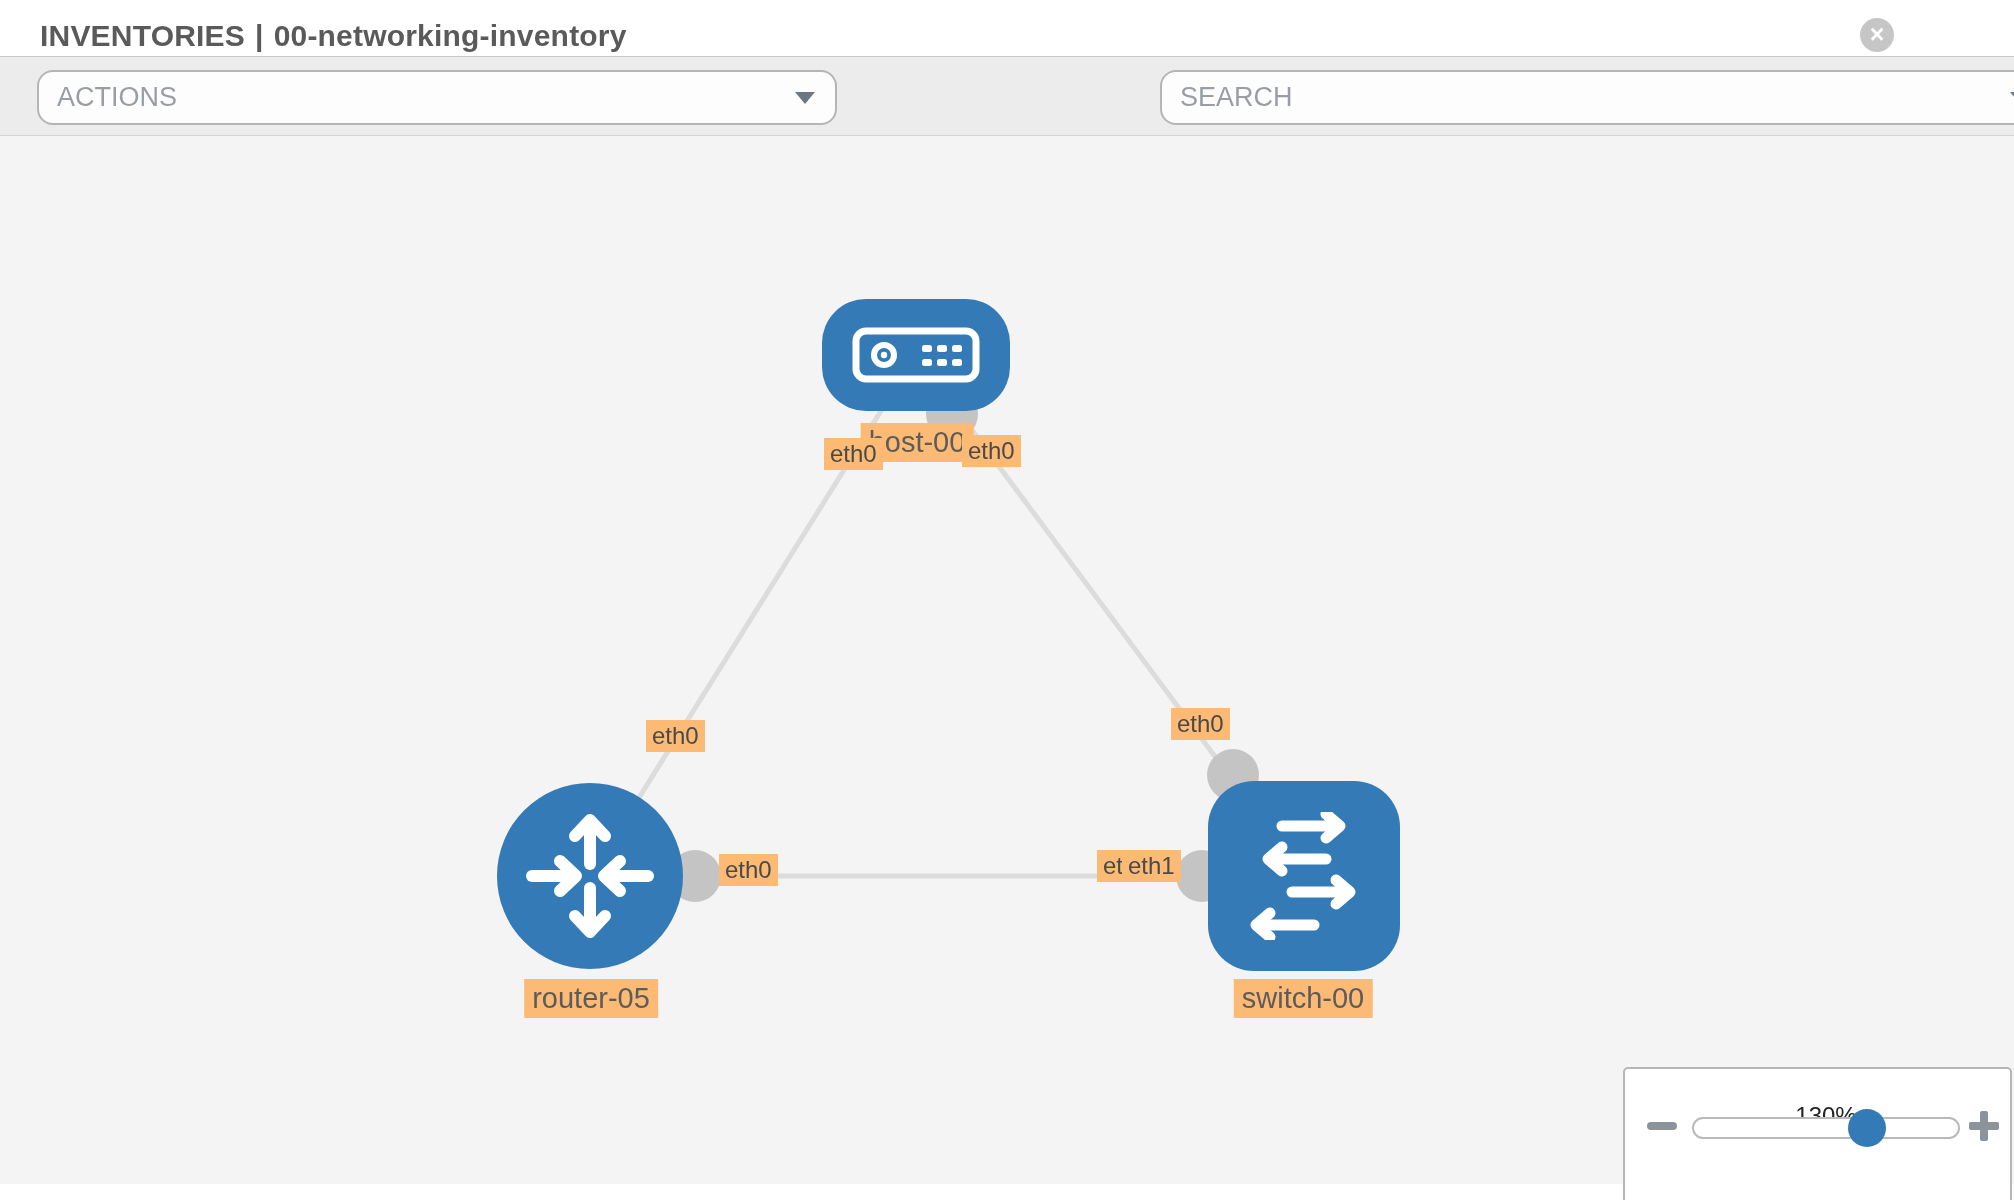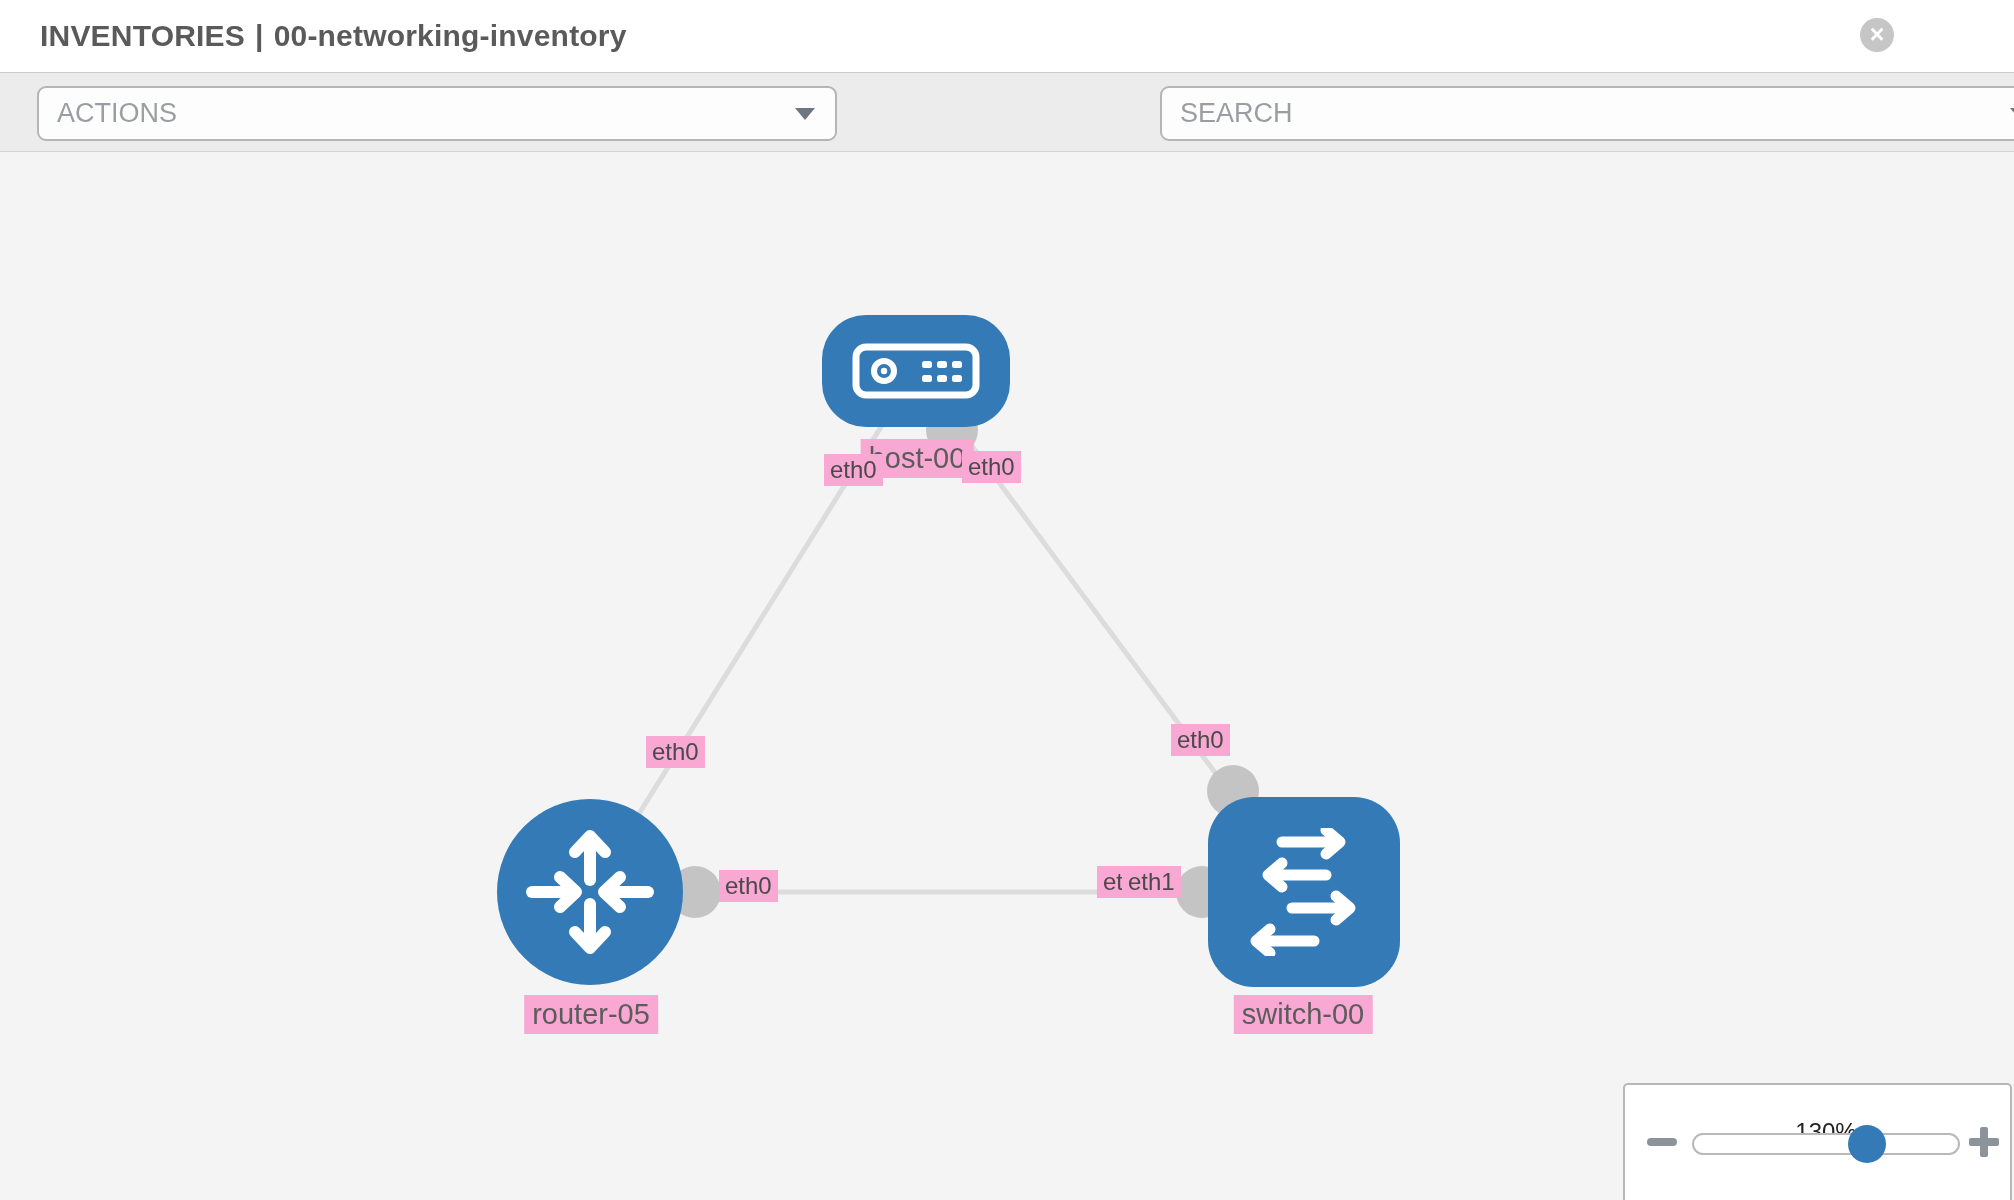"INVENTORIES | 00-networking-inventory" .header { height: 72px -> 56px }
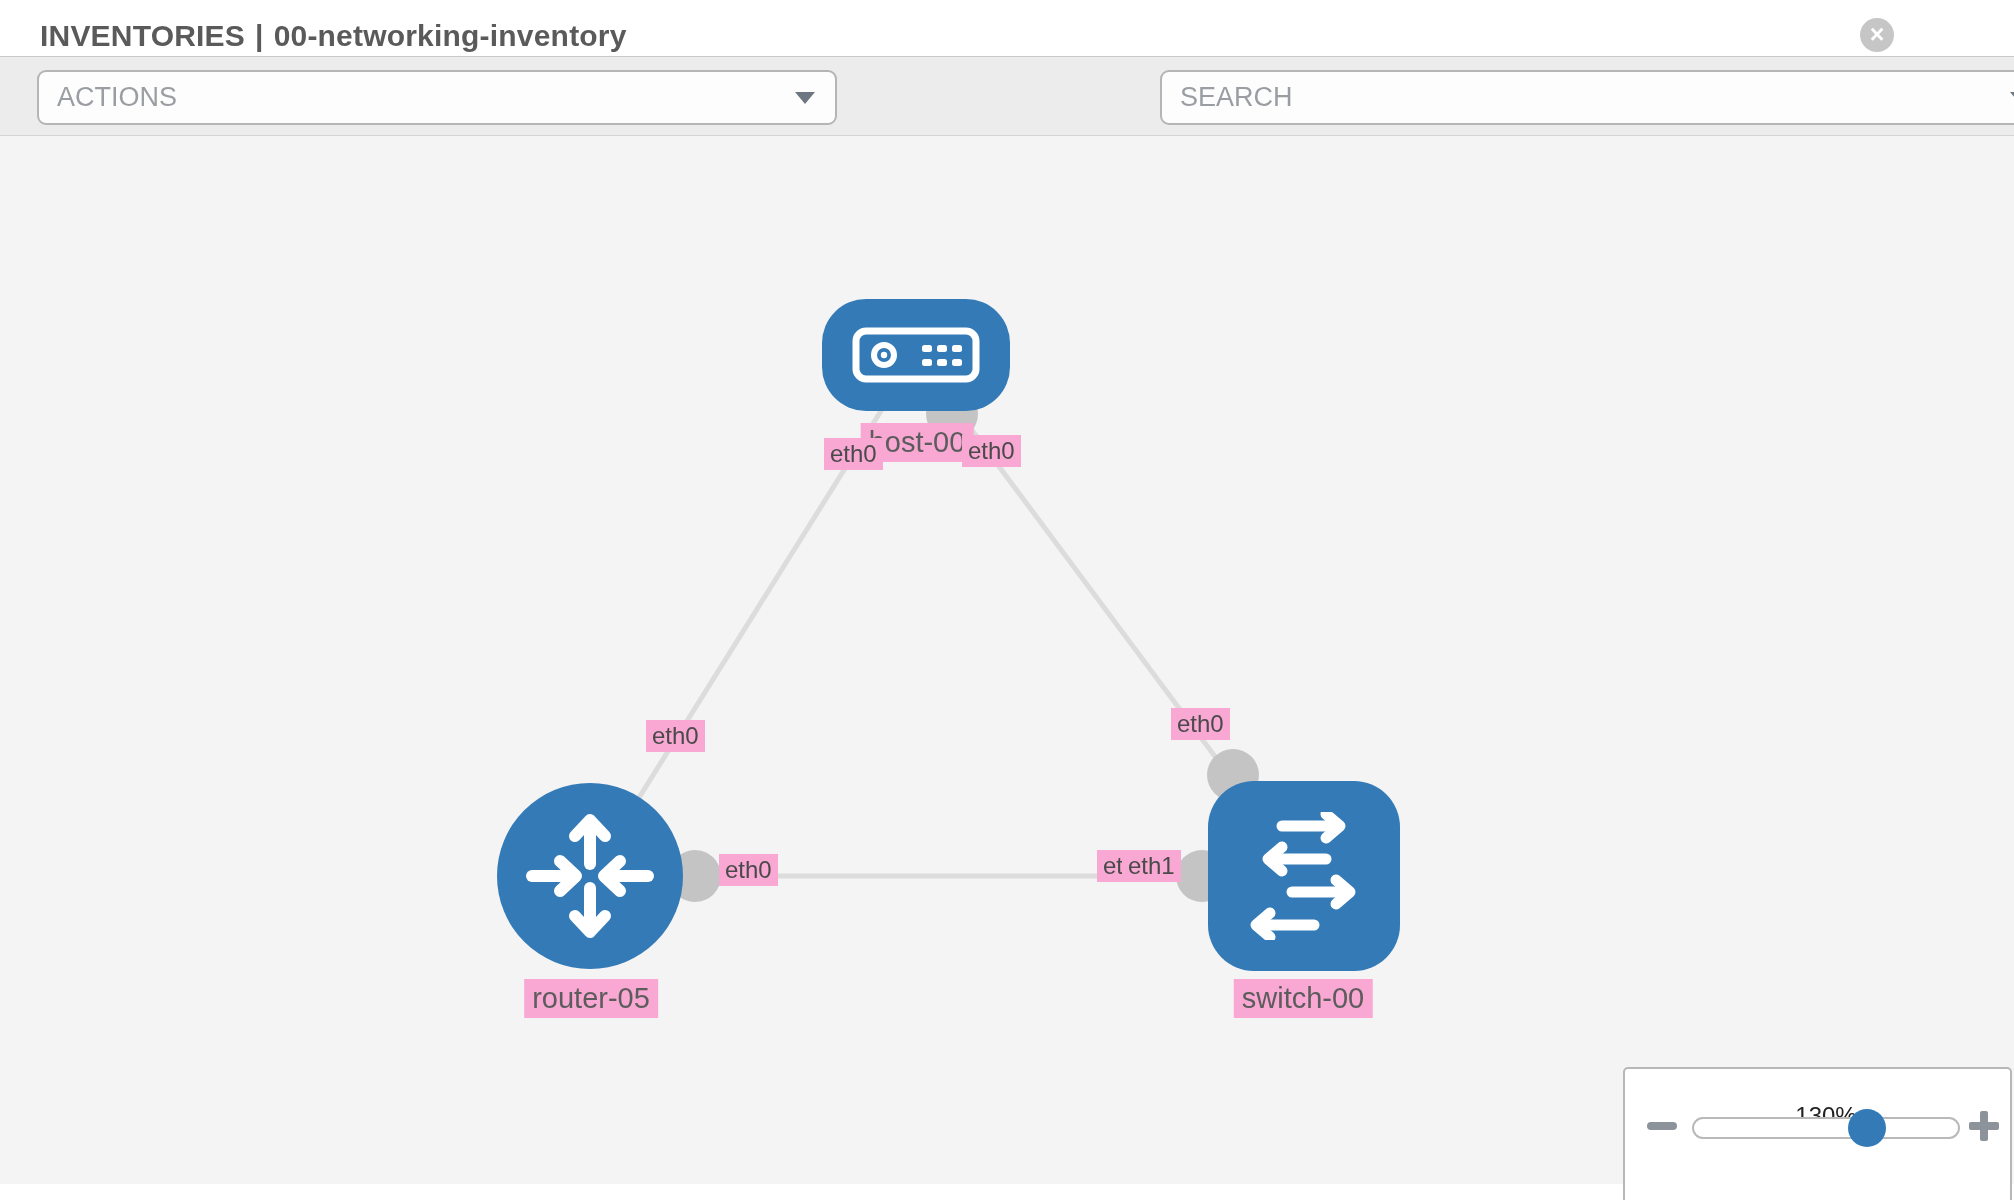"ACTIONS" .dropdown { border-radius: 9px -> 16px }
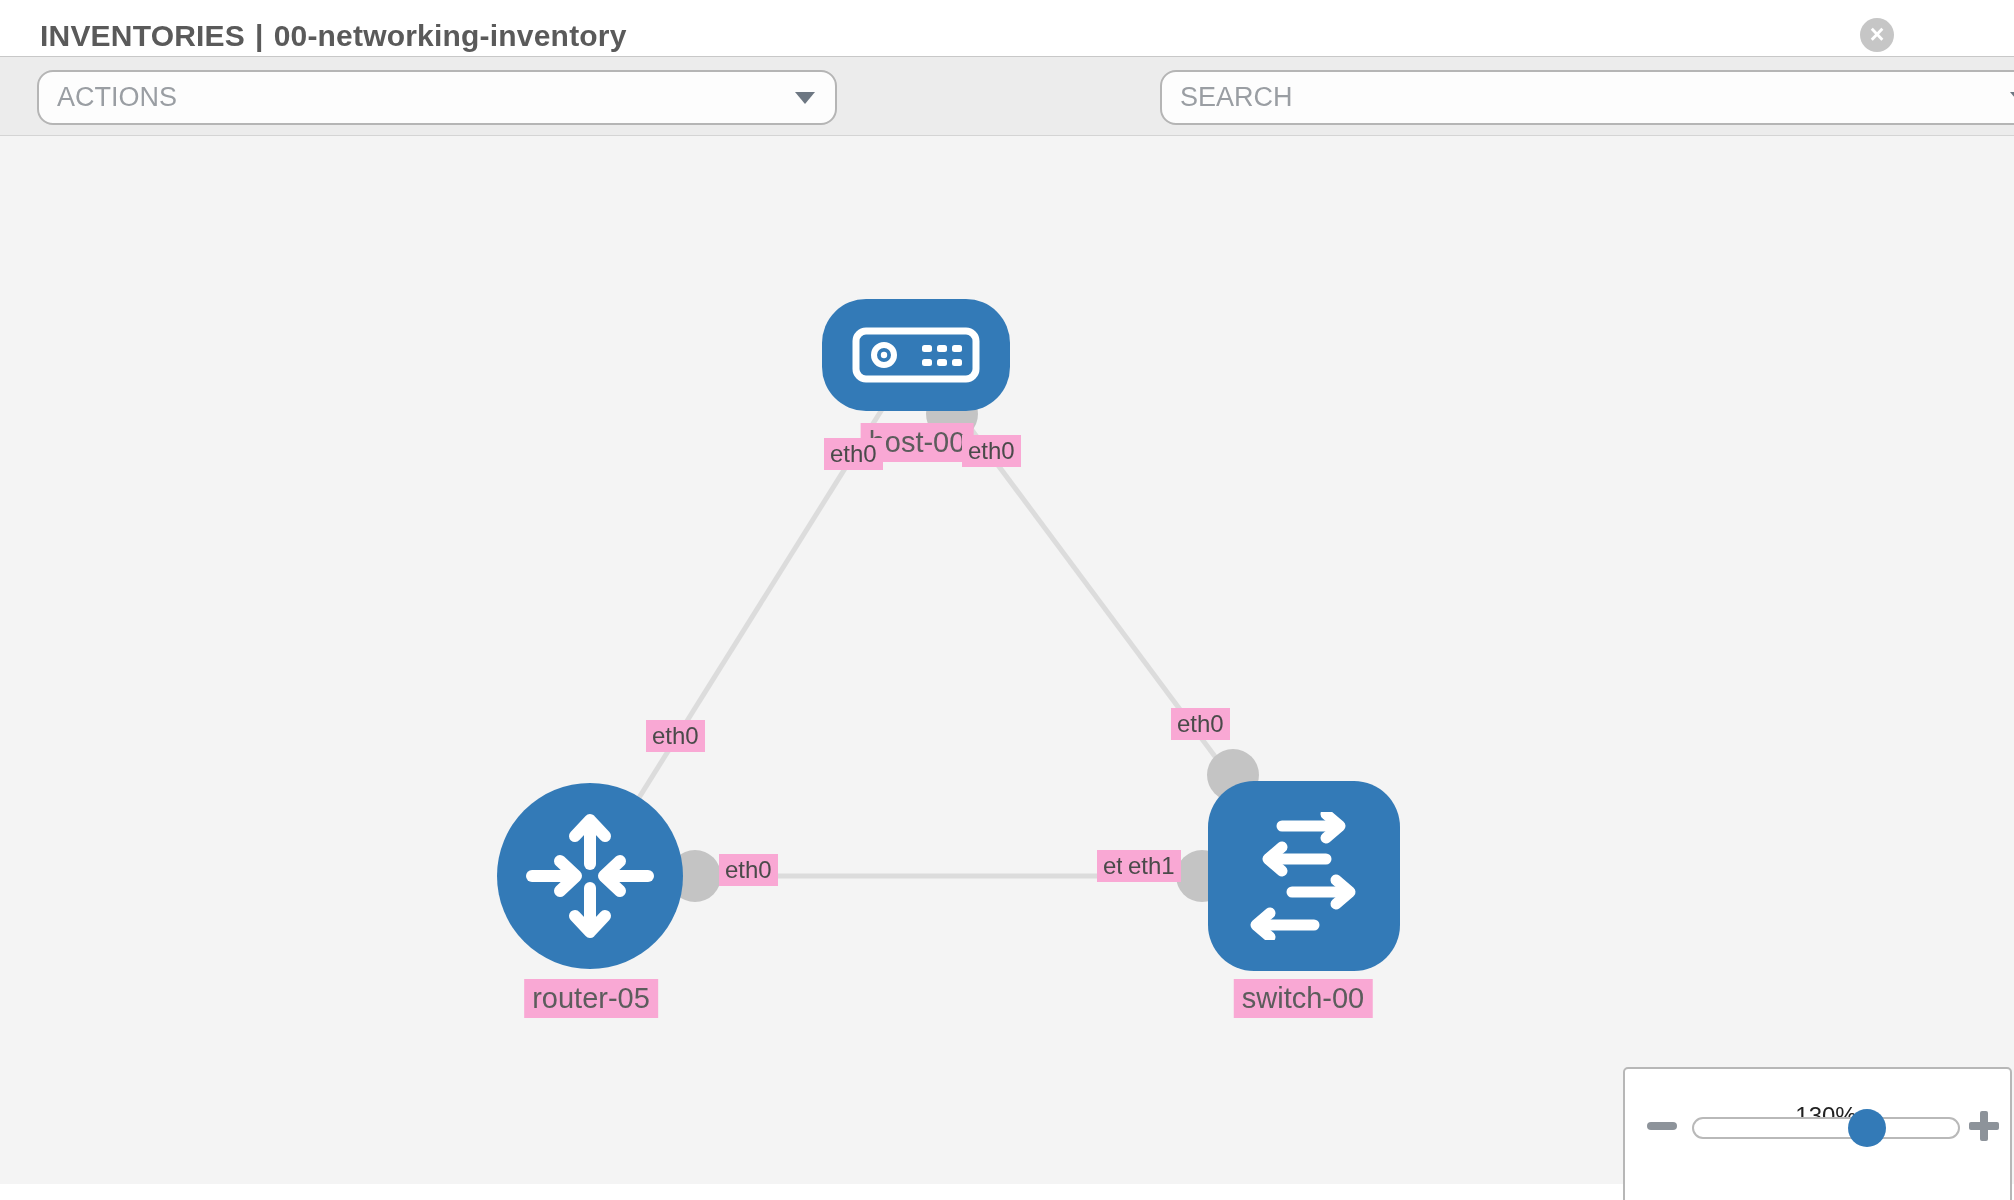"eth0" .graph-label { background: #f9a8d4 -> #fdba74 }
